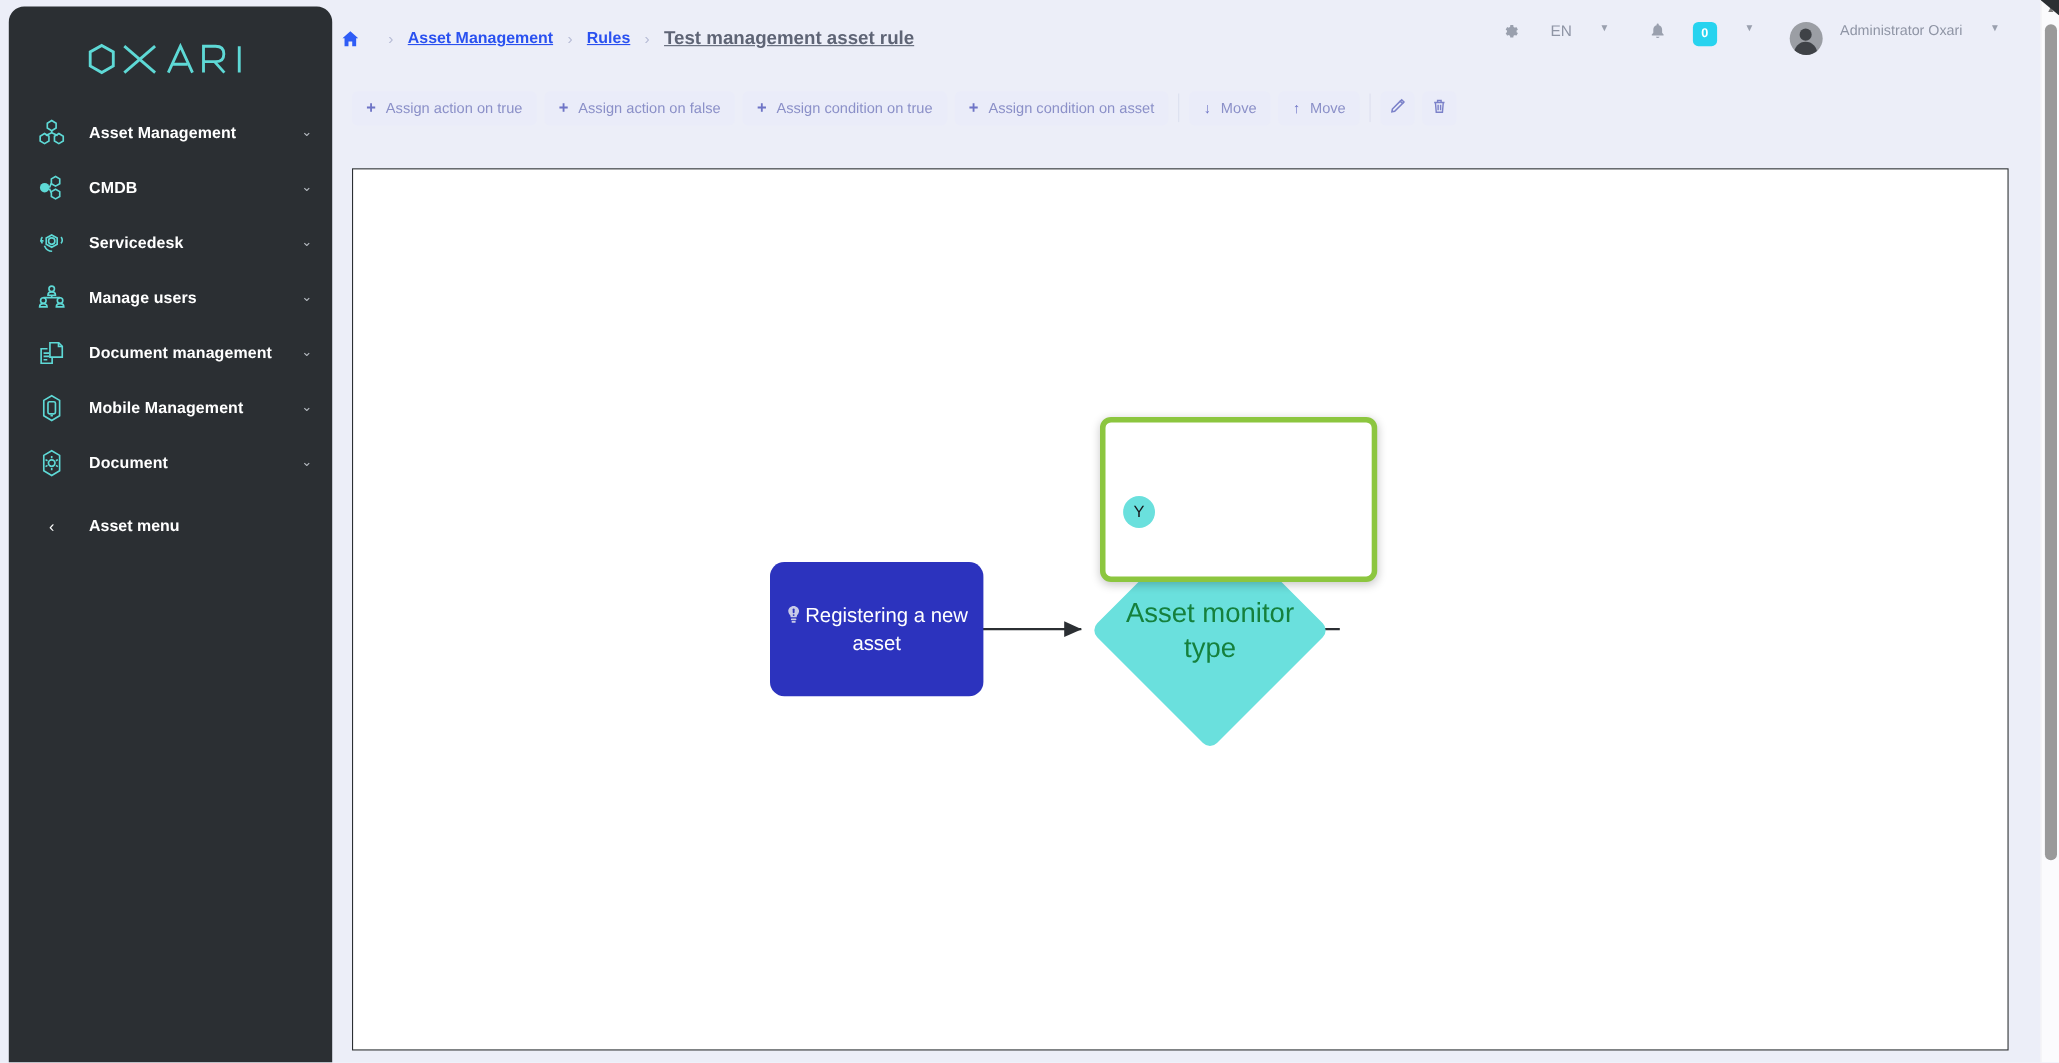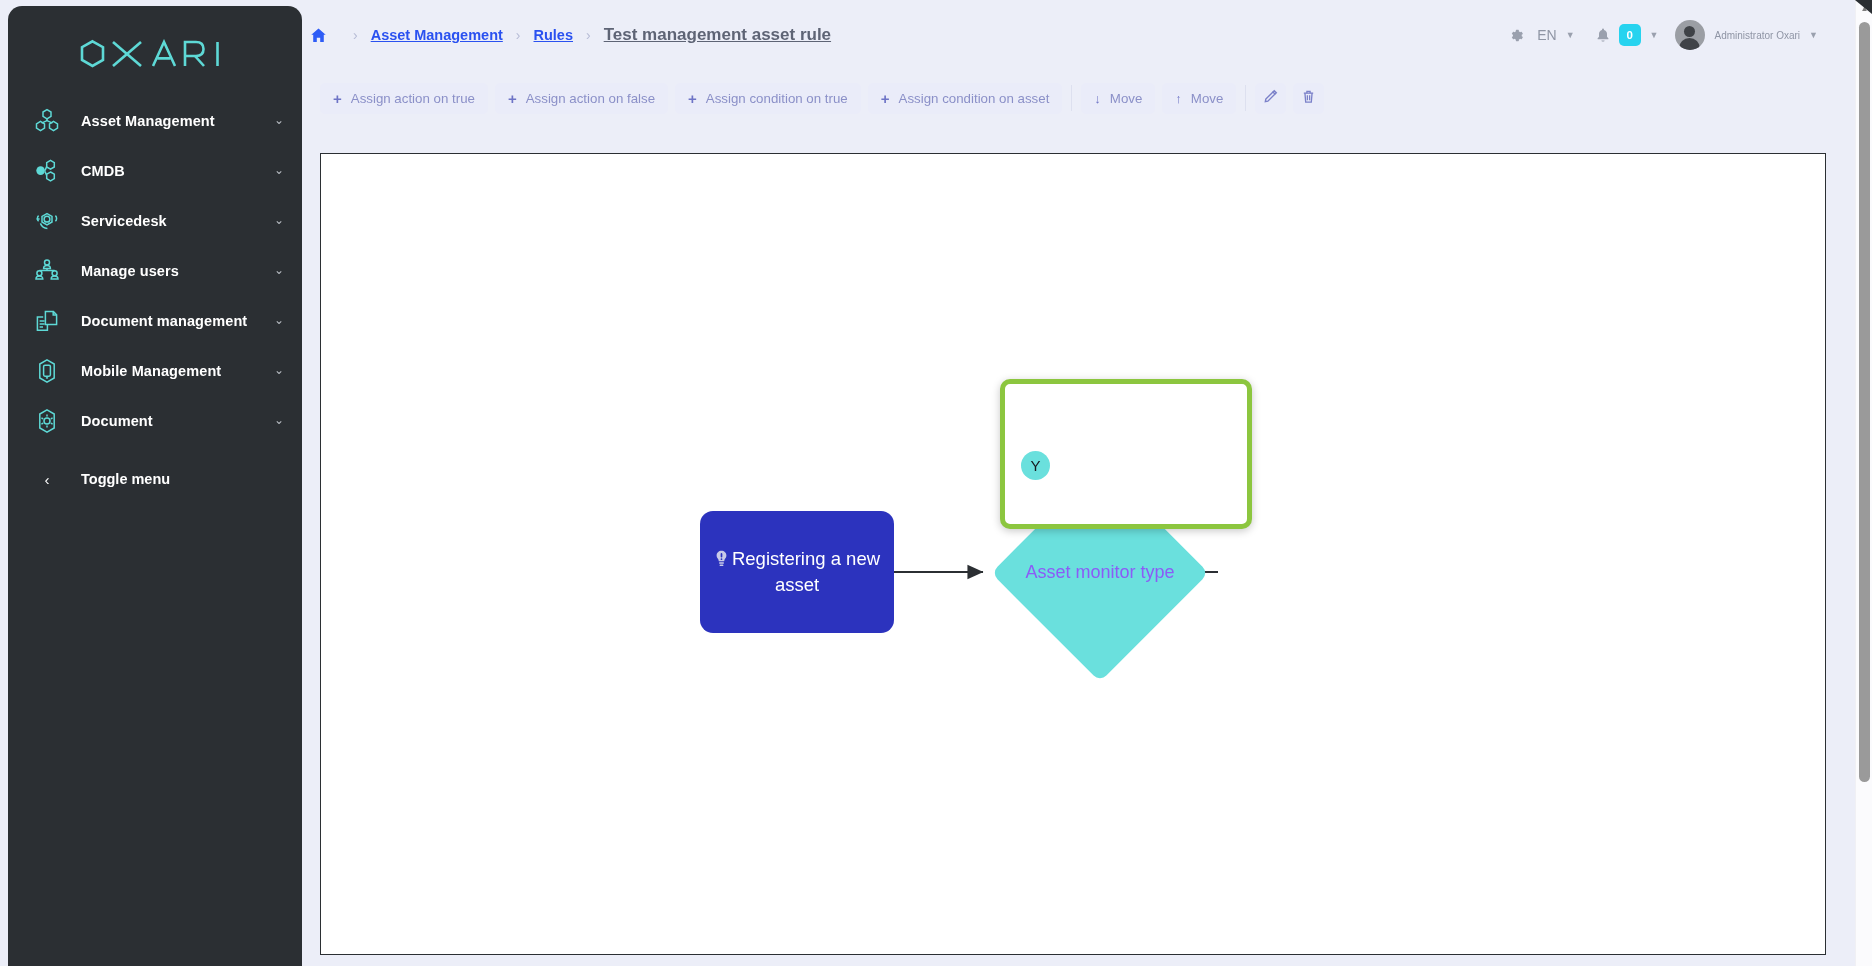"EN" #headright { align-items: center -> flex-start; gap: 0 -> 16px }
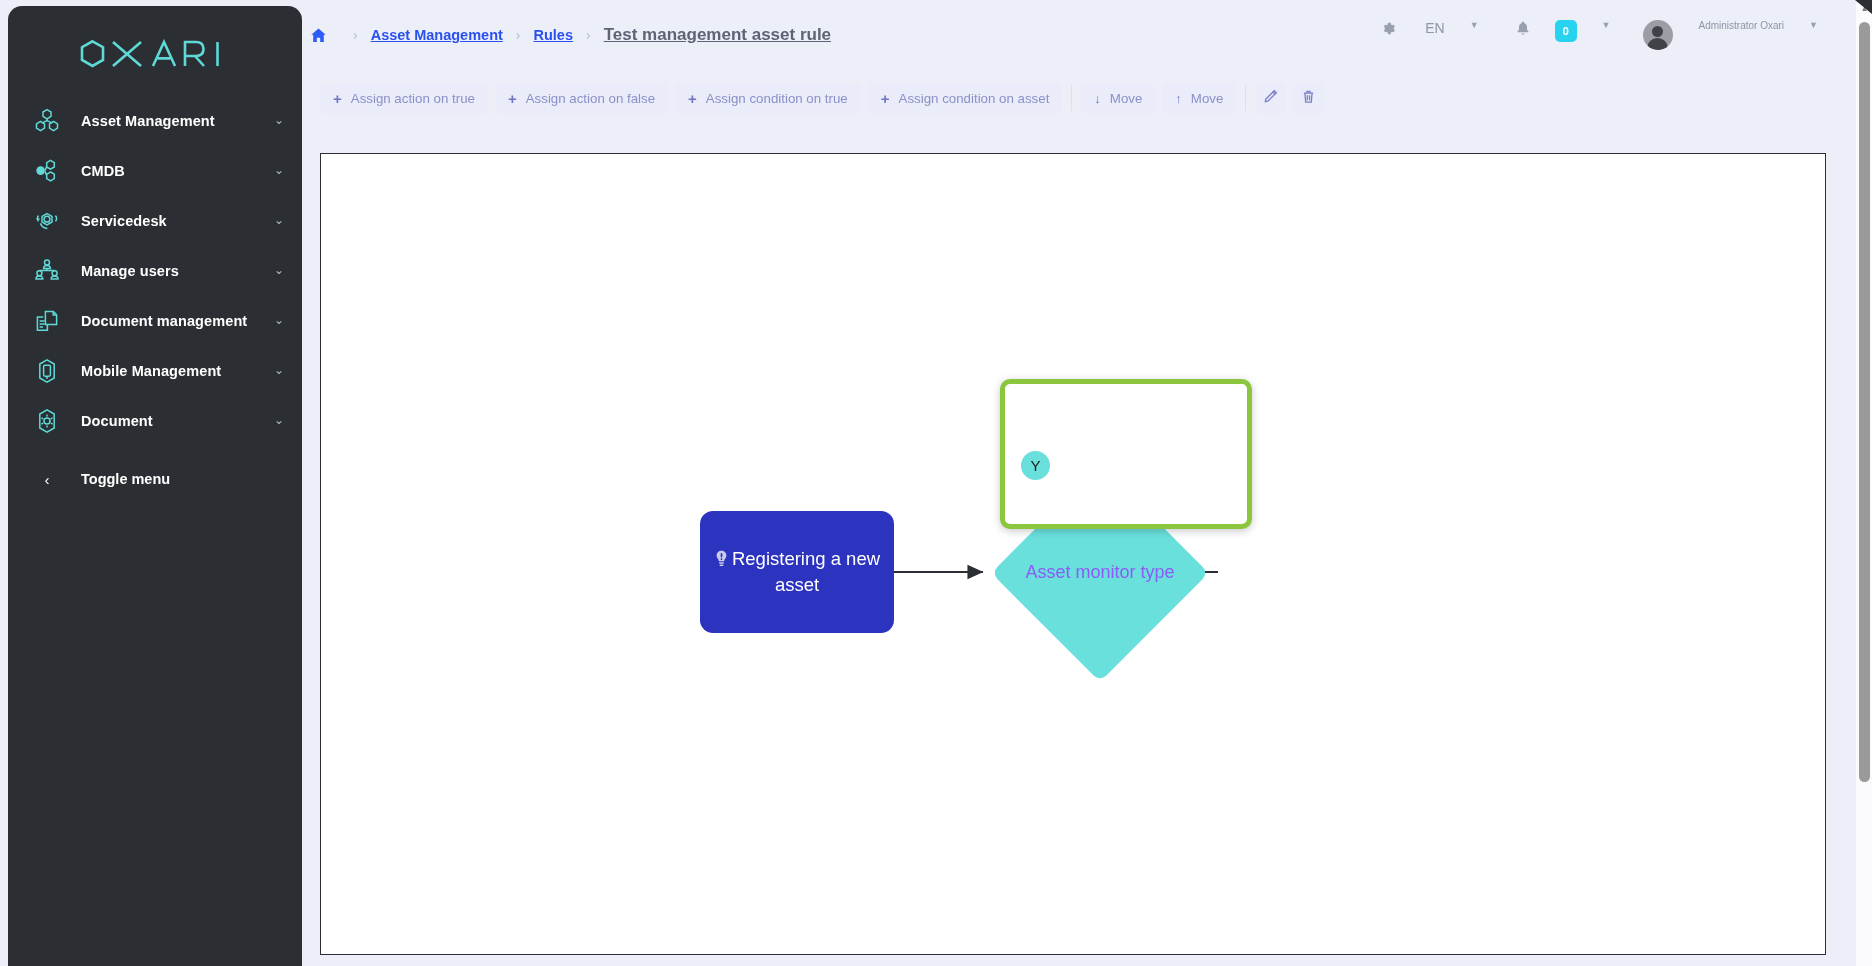"Administrator Oxari" #username { font-size: 10px -> 13px; margin-left: 10px -> none }
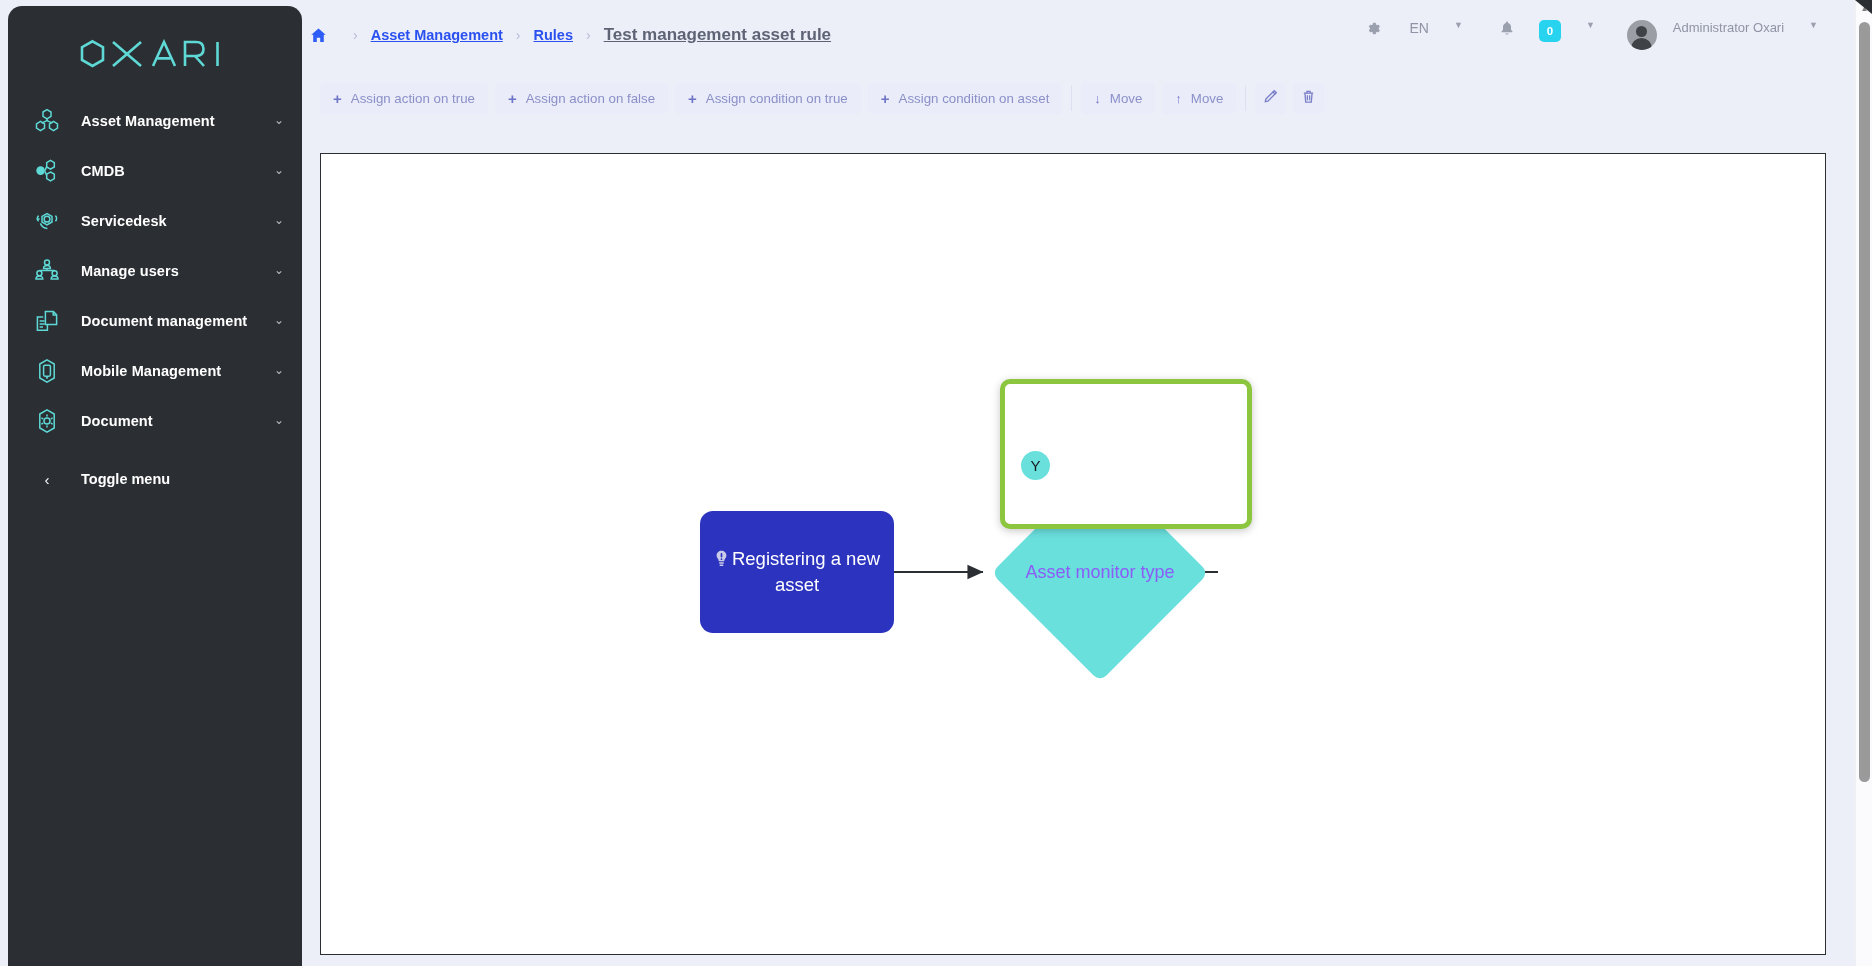"Toggle menu" span.lbl { text: Toggle -> Asset }
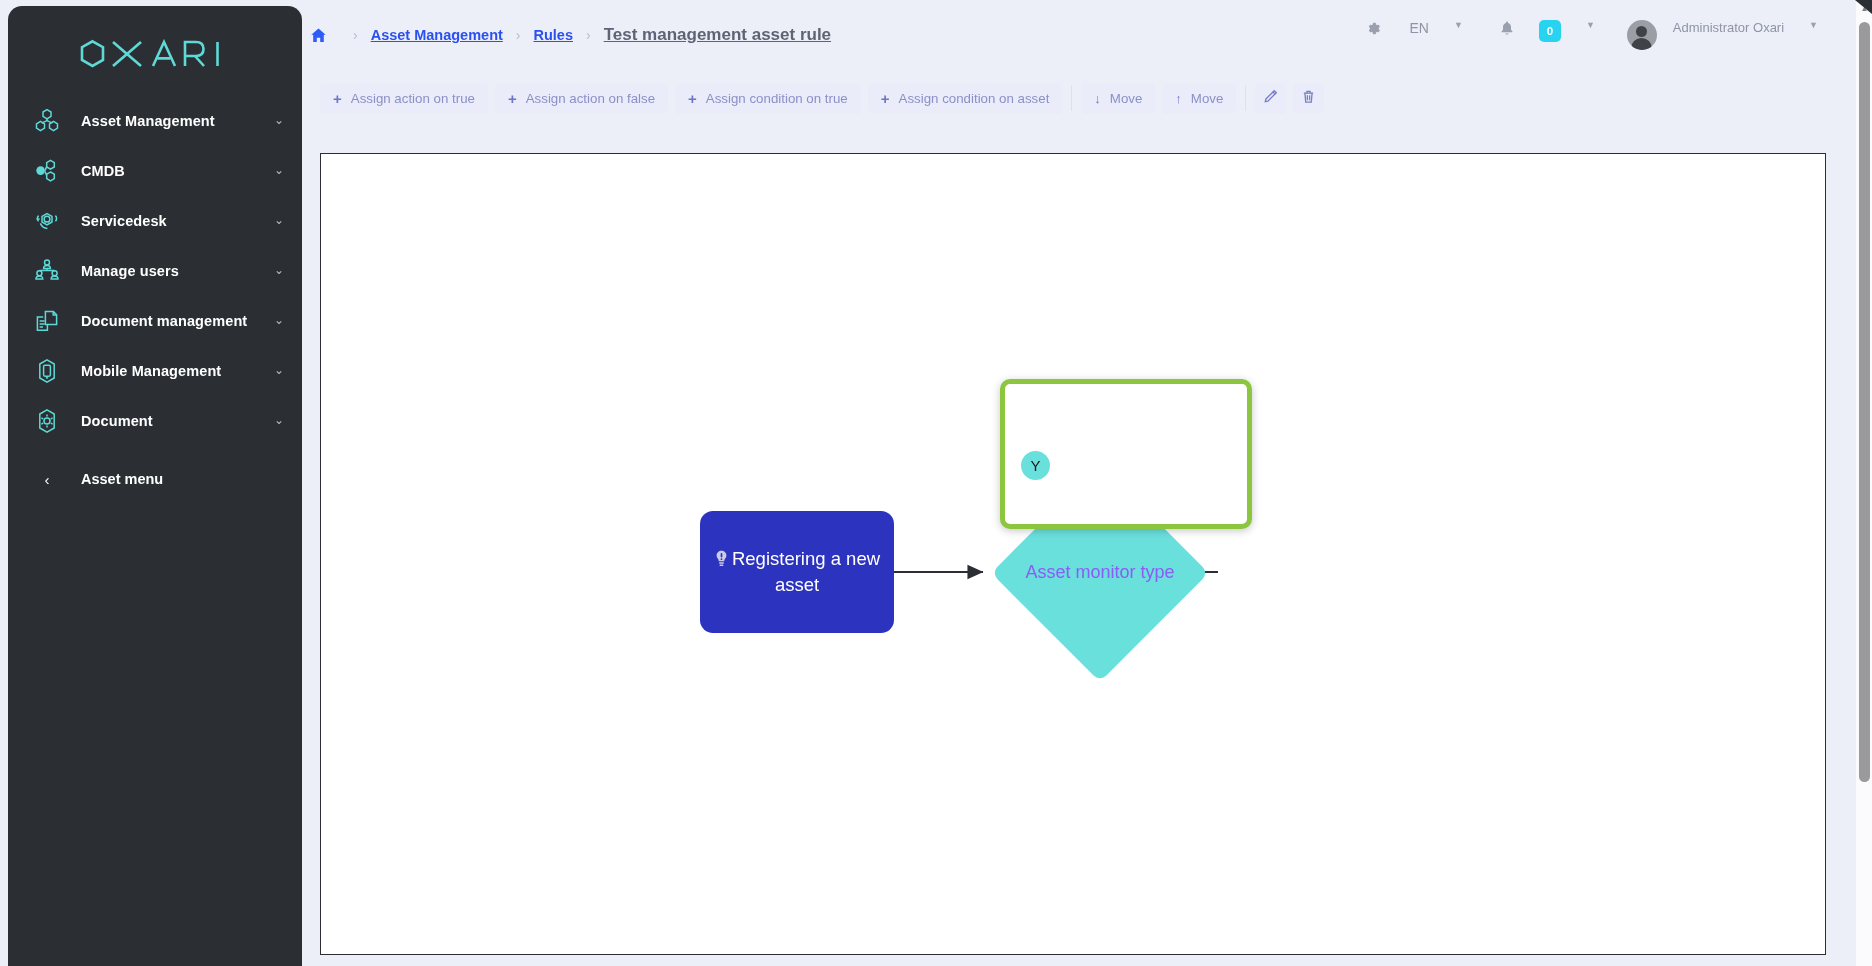"Asset monitor type" #node-cond .lab { color: #8b5cf6 -> #15803d; font-size: 18px -> 25px }
